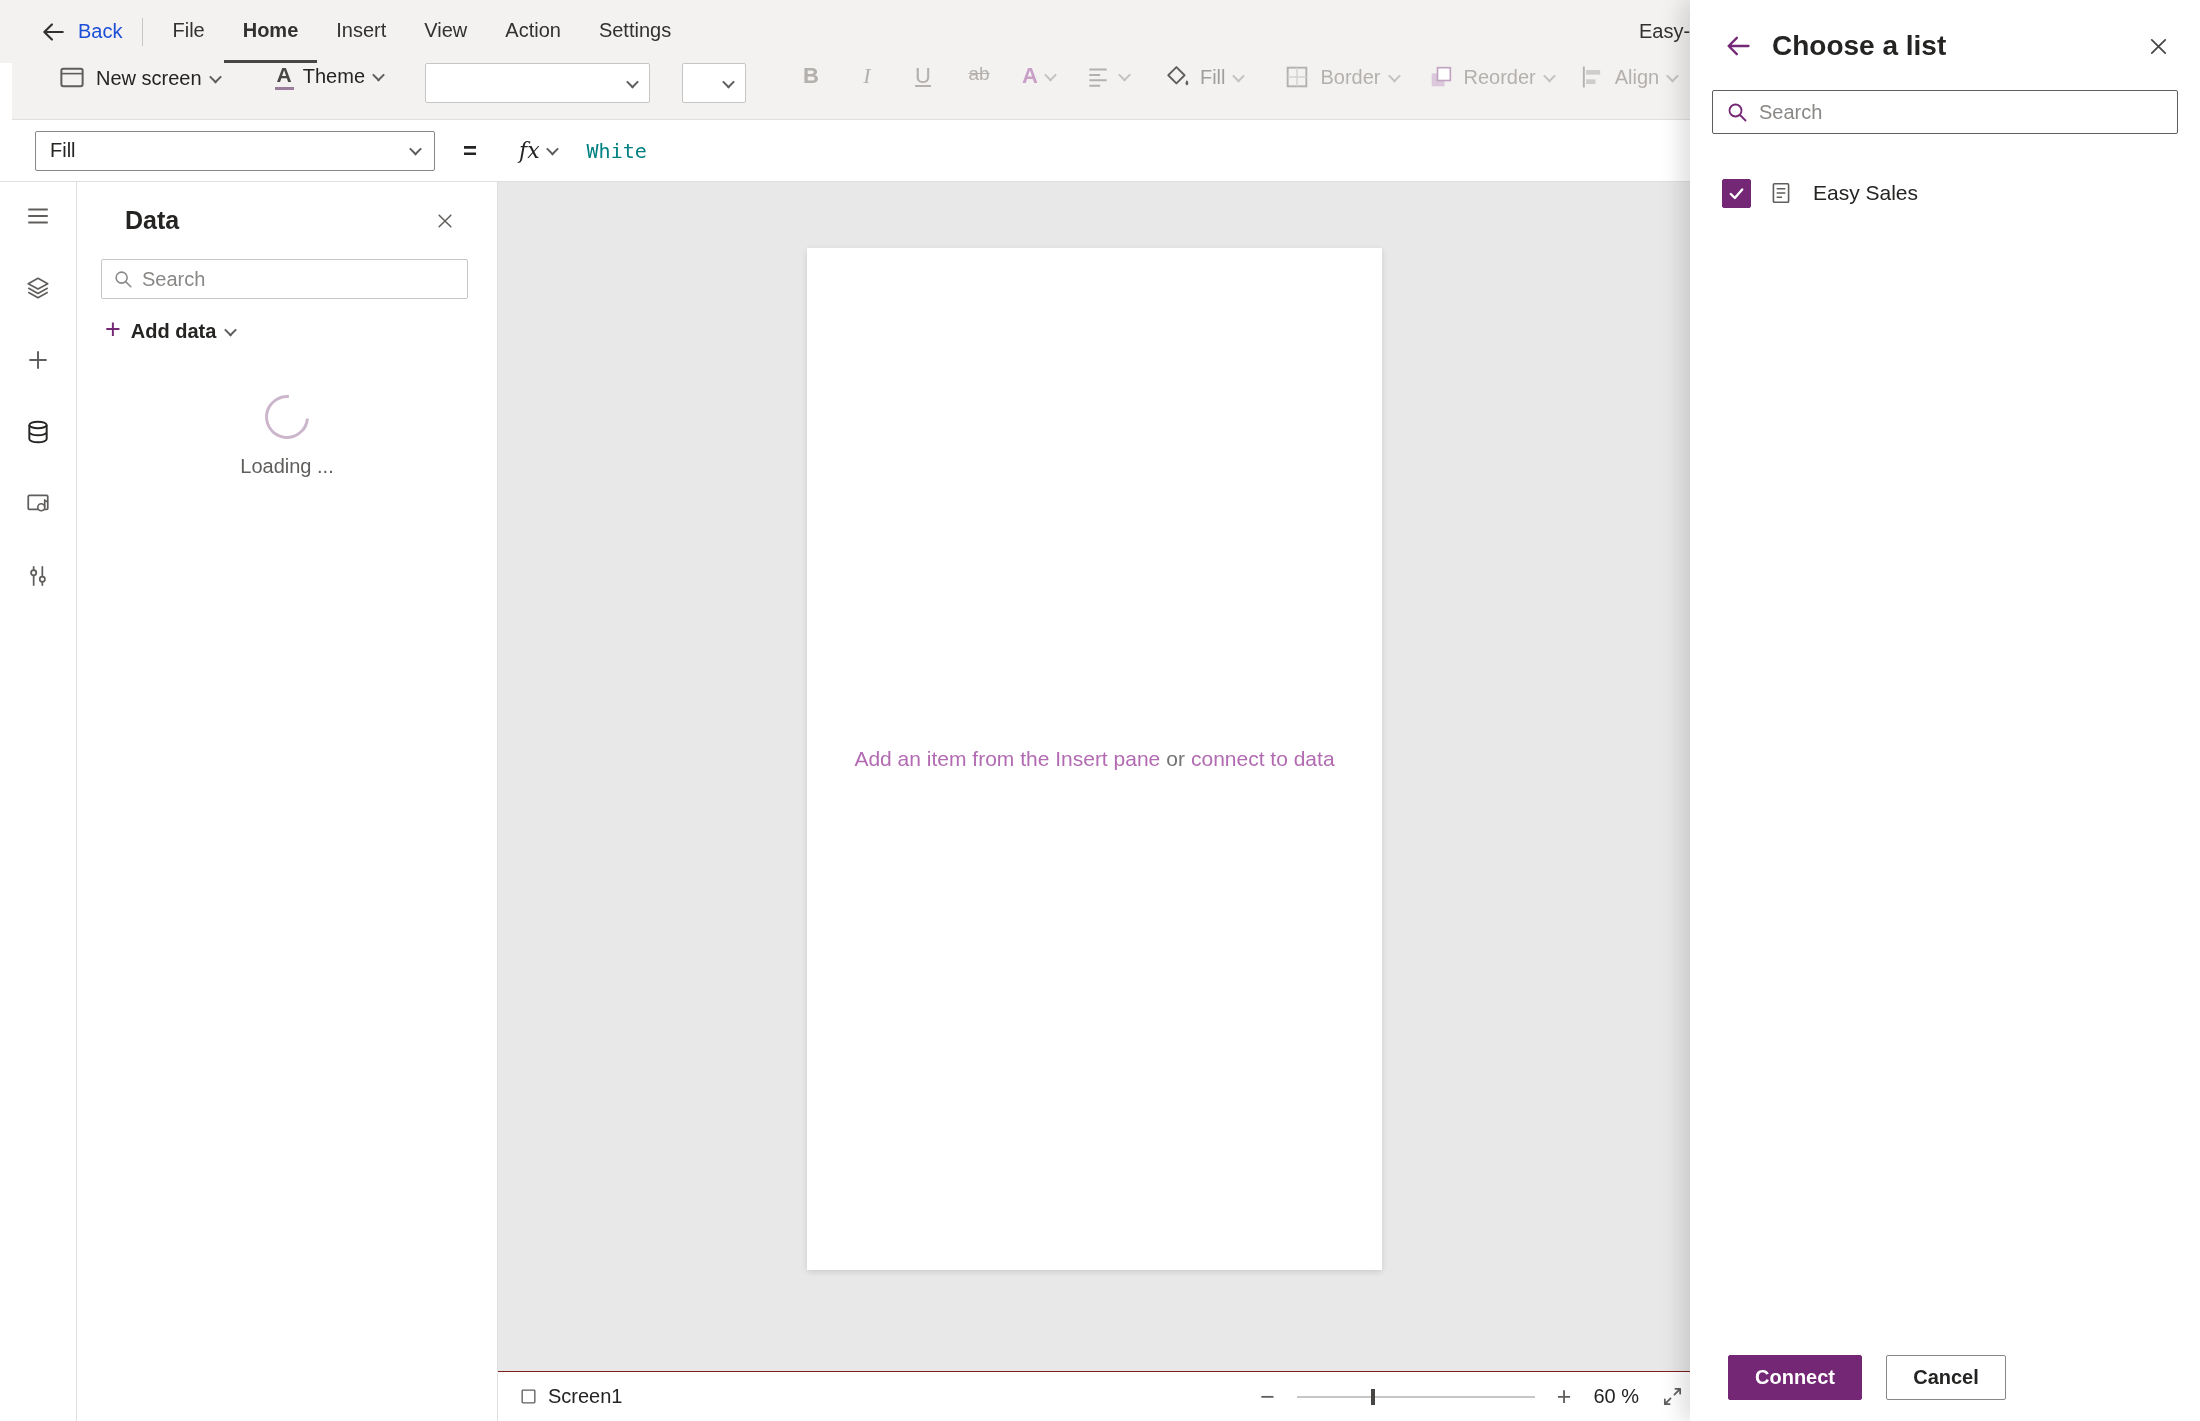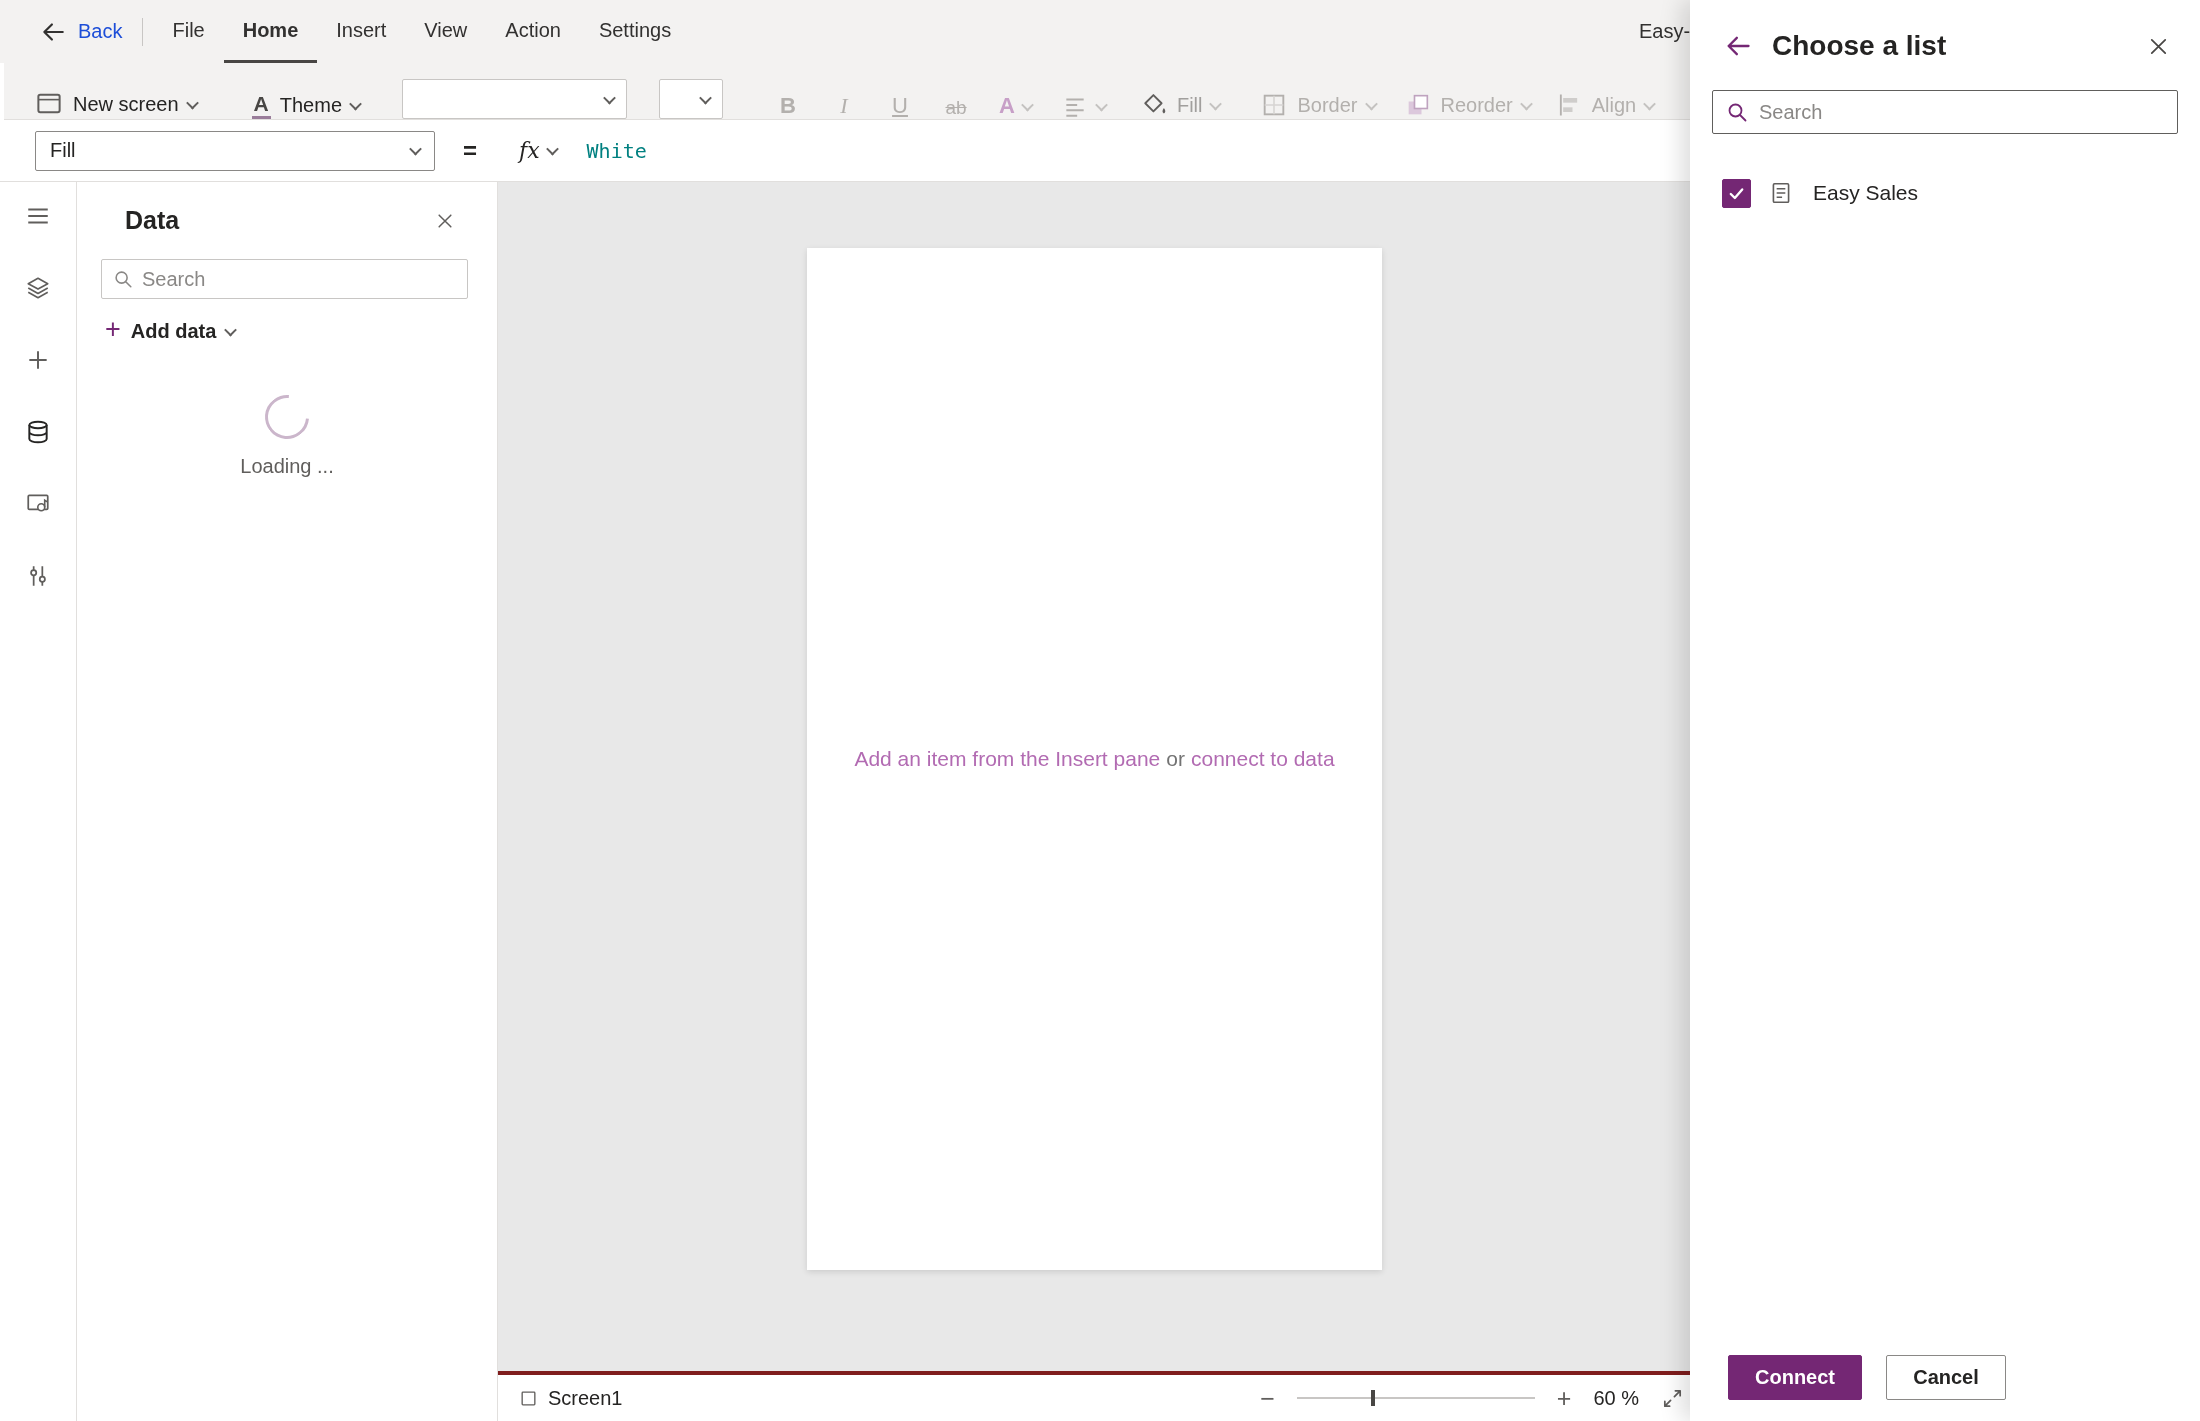"New screen" .ribbon { align-items: flex-end -> flex-start; left: 4px -> 12px; padding-left: 30px -> 45px }
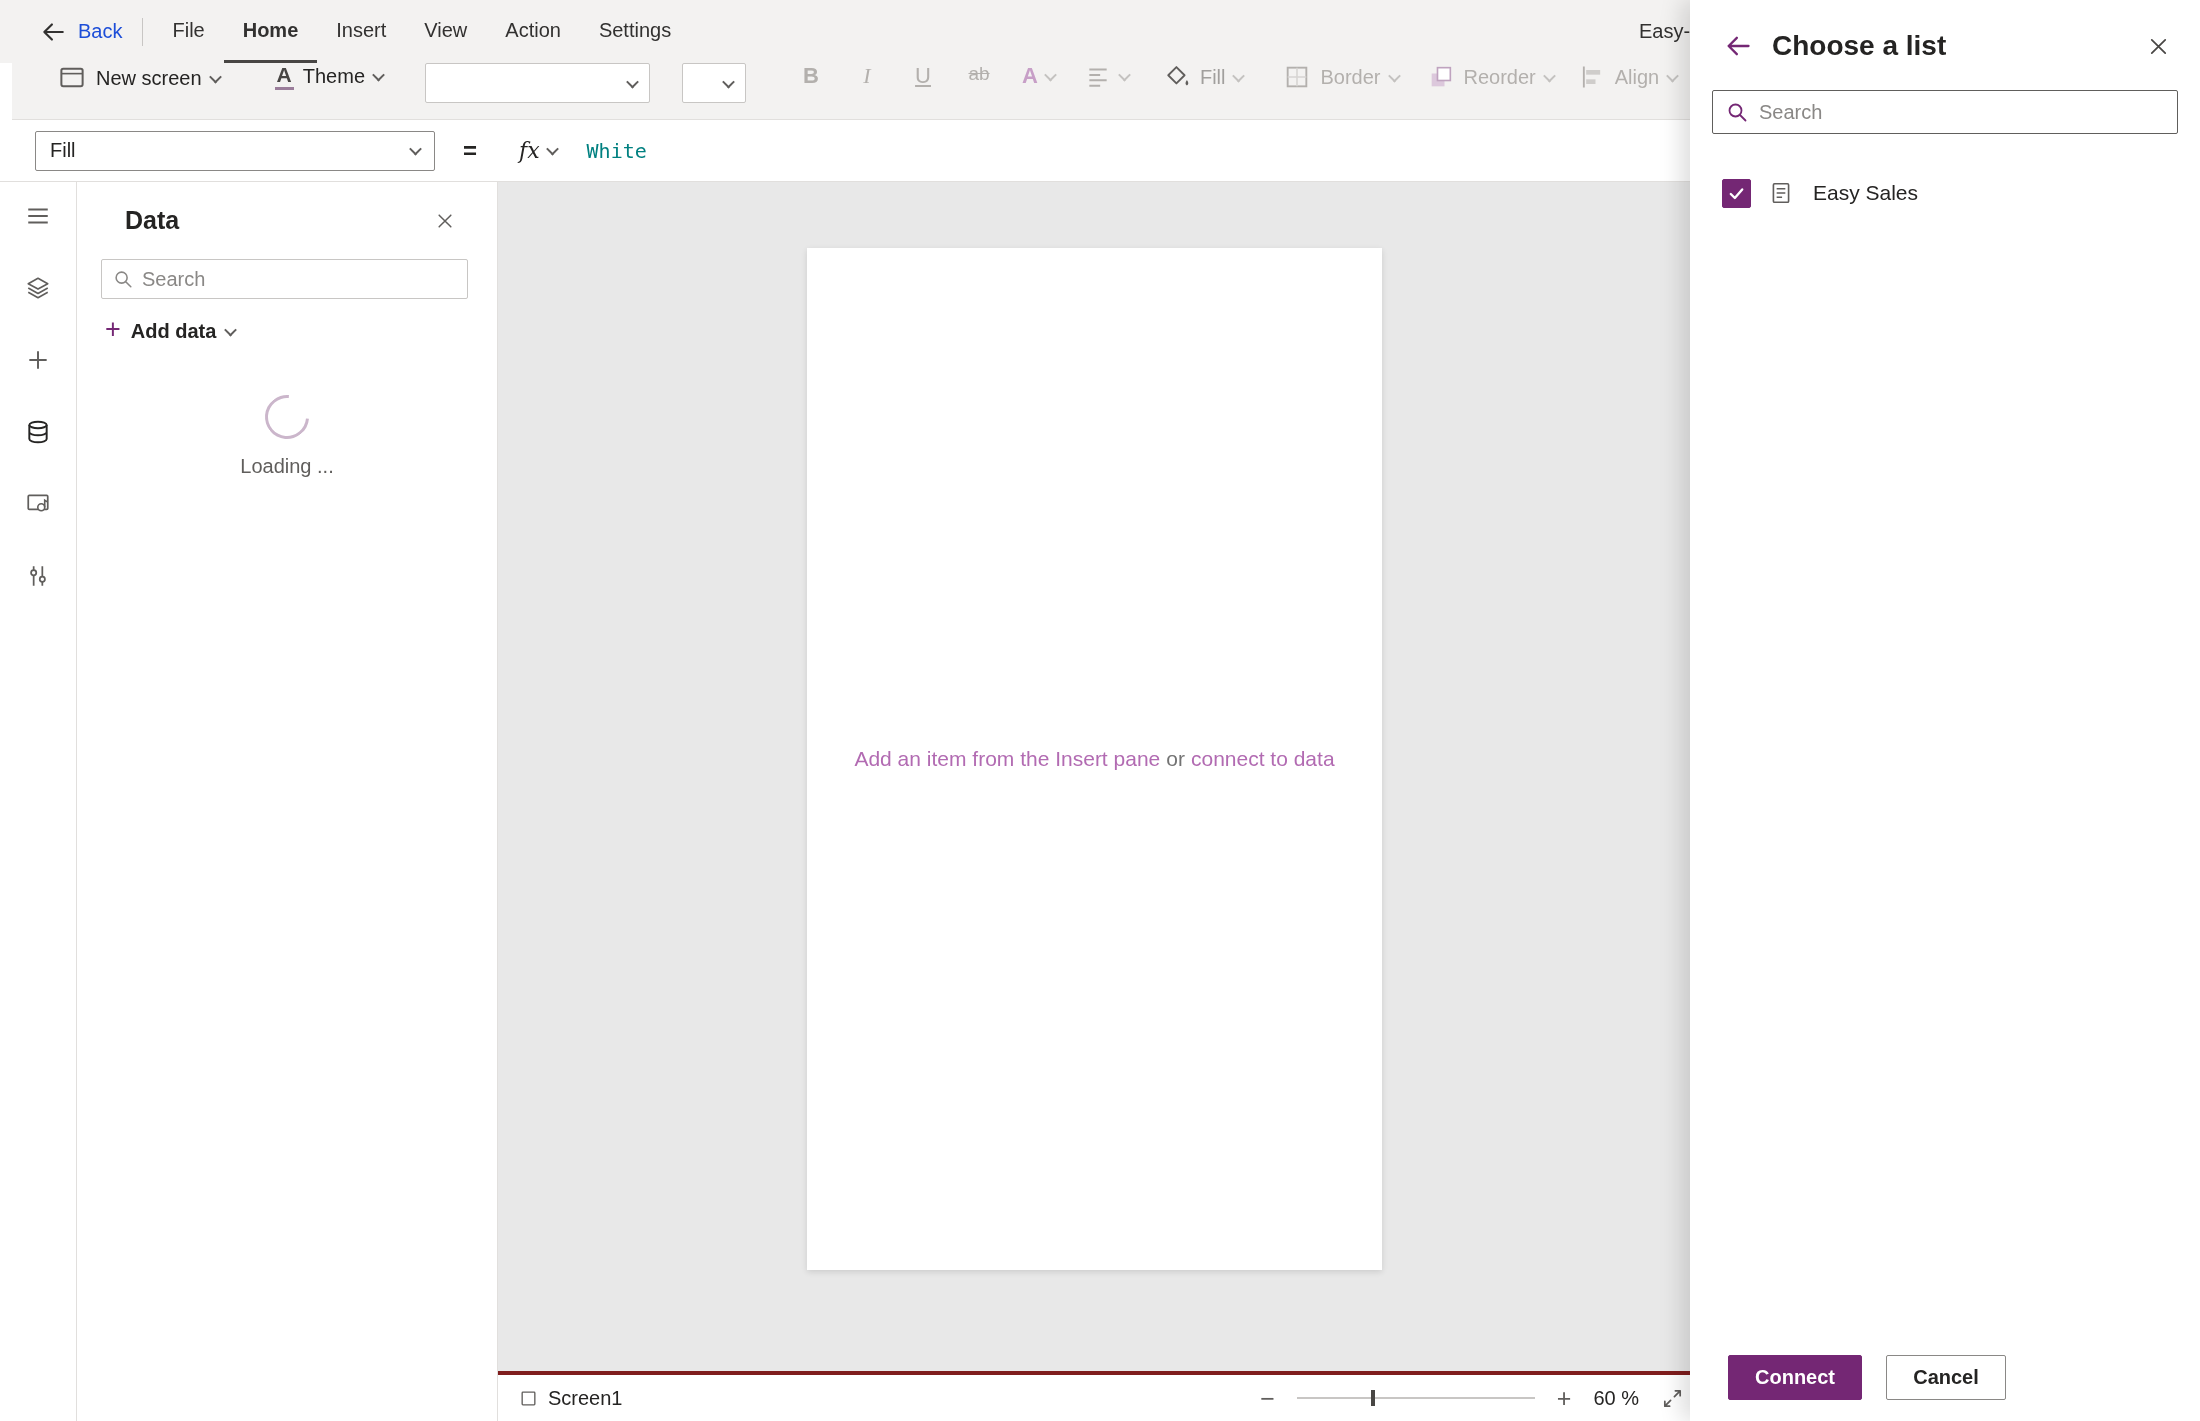"Screen1" .status-bar { border-top: 4px solid #7f1d1d -> 1px solid #7f1d1d }
